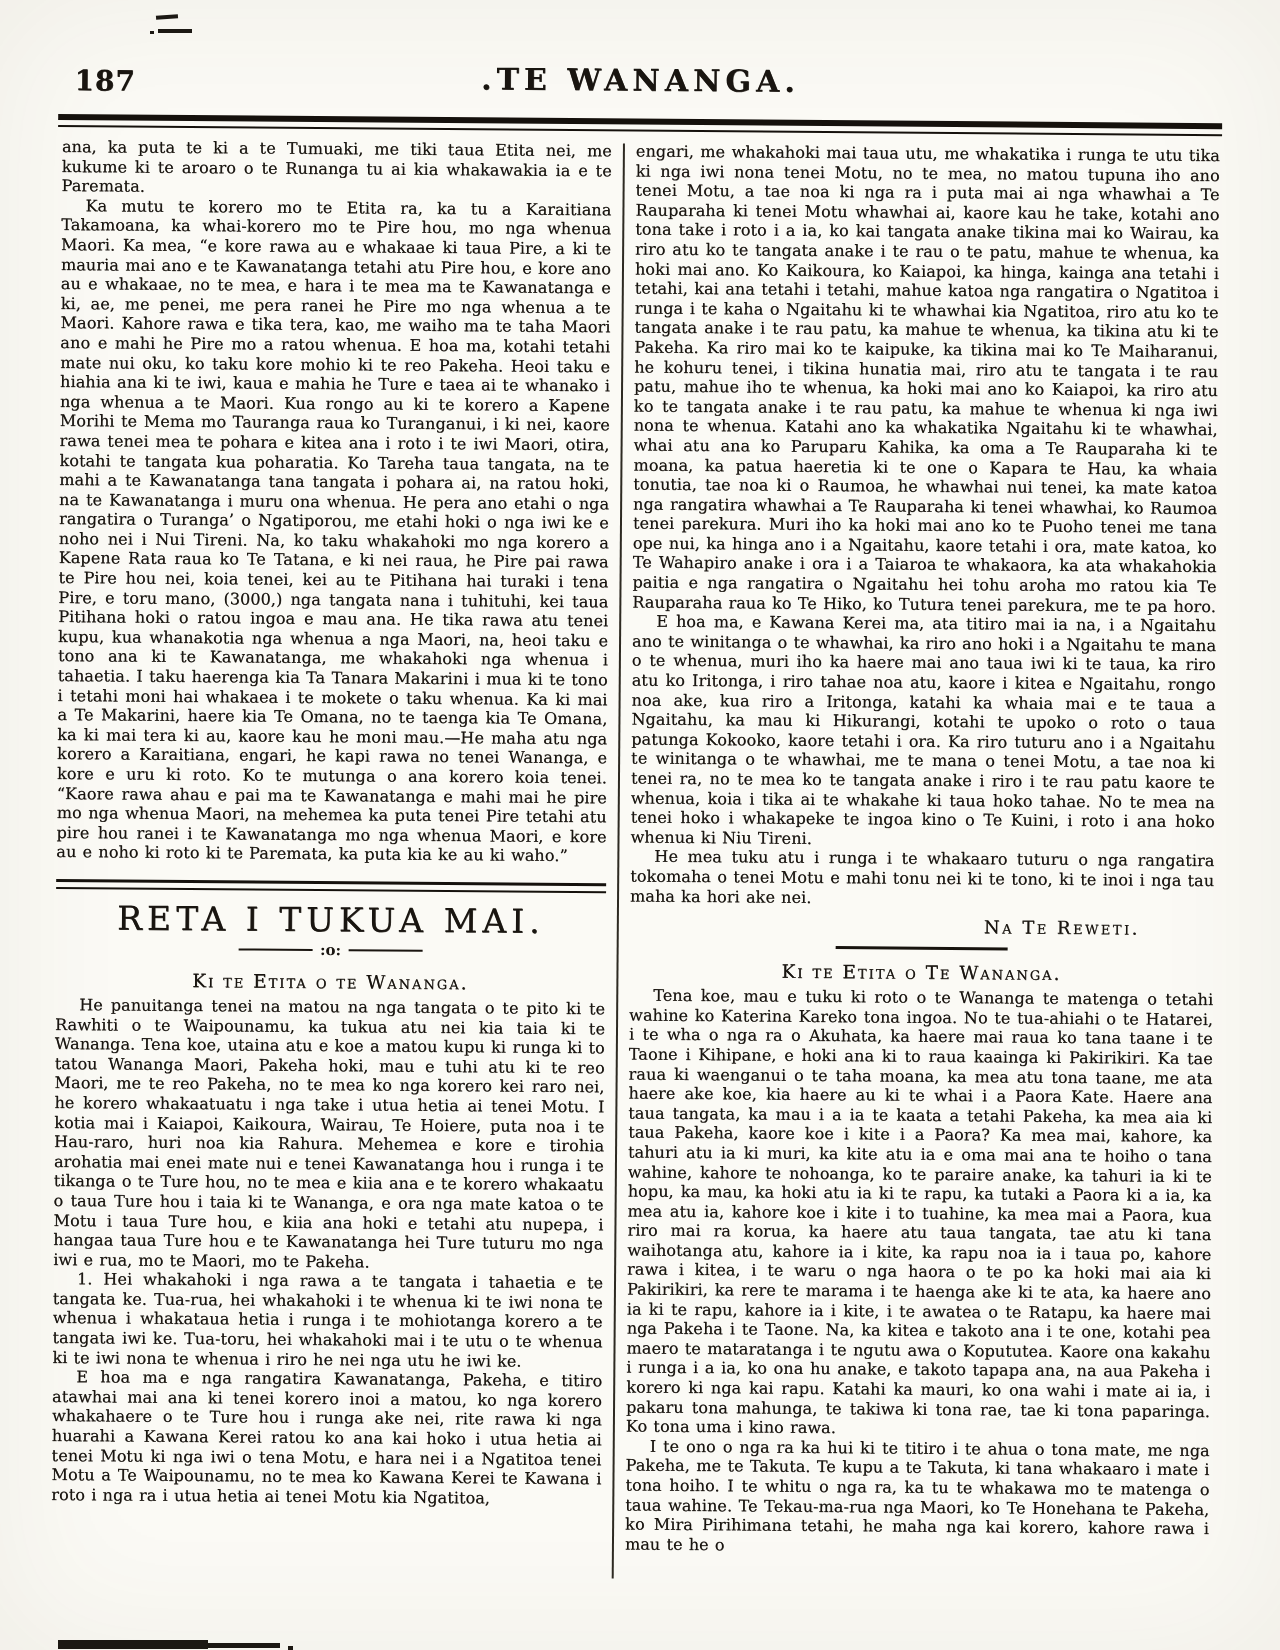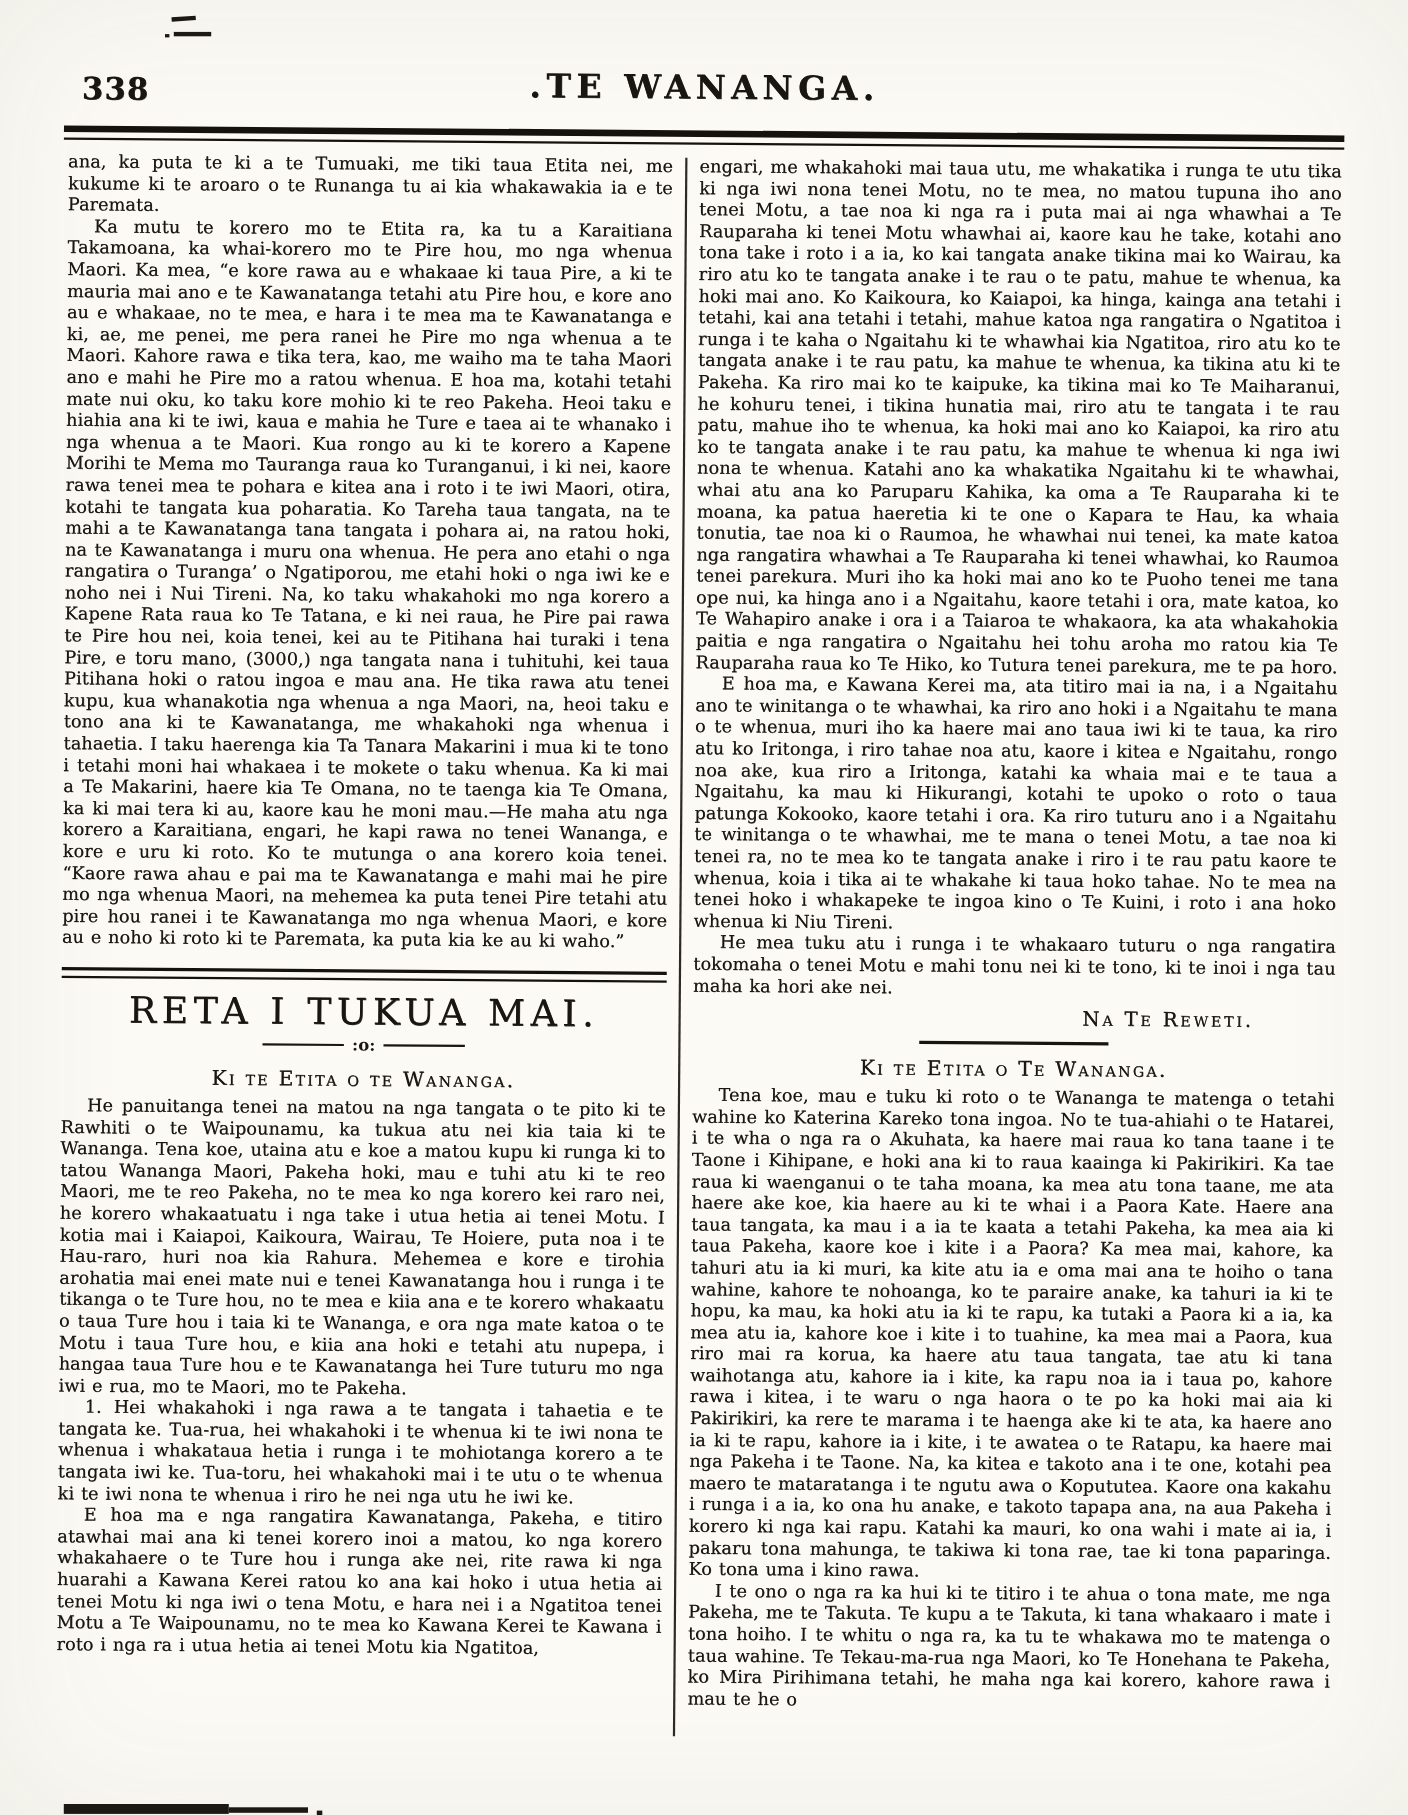"338" div.page-number { text: 338 -> 187 }
